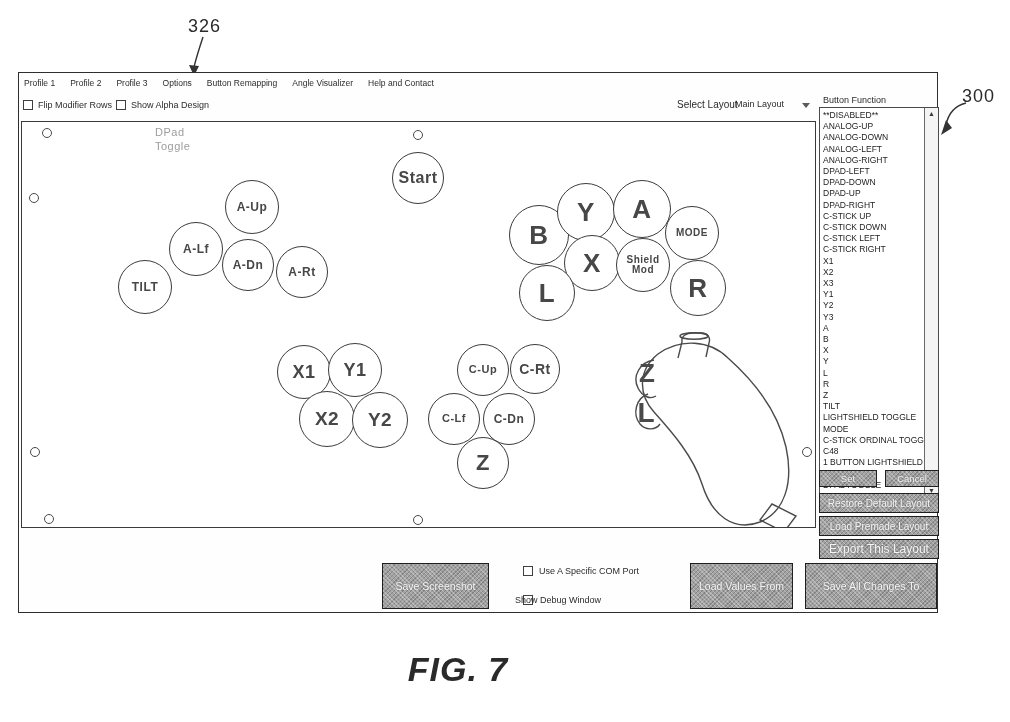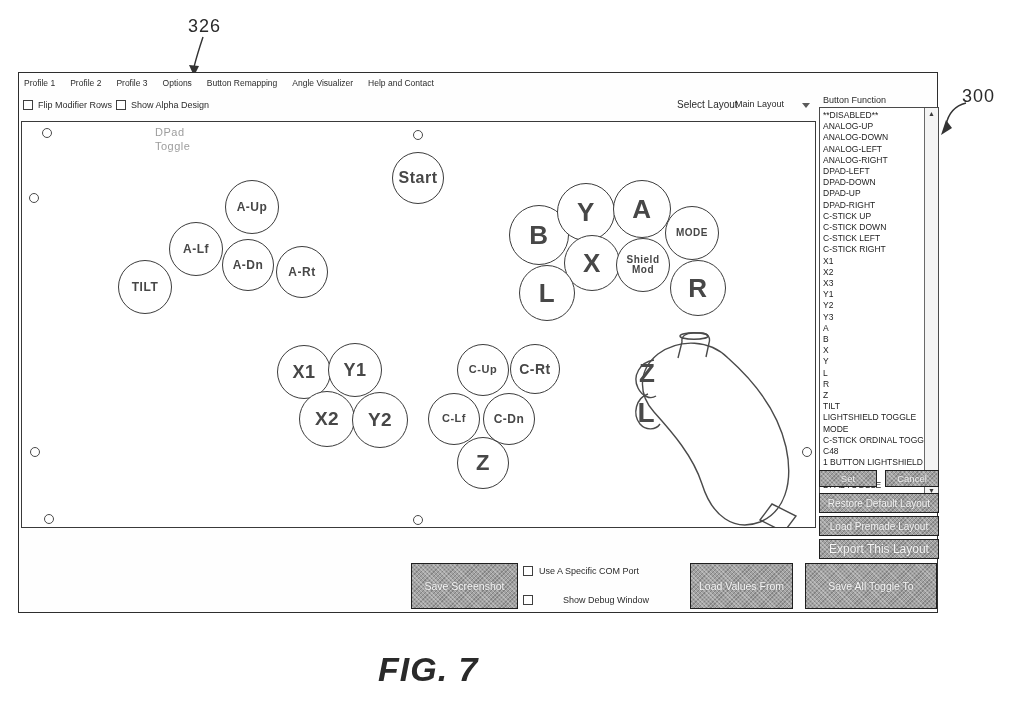"Save Screenshot" .btn-screenshot { left: 392px -> 363px }
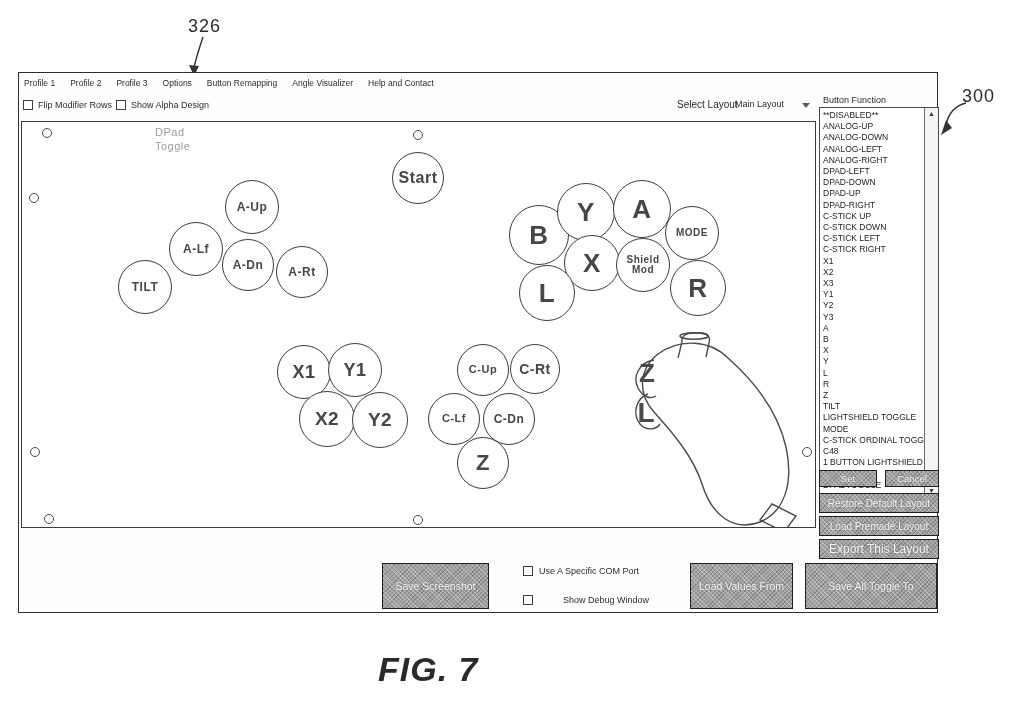"Save All Toggle To" button.gbtn { text: Toggle -> Changes }
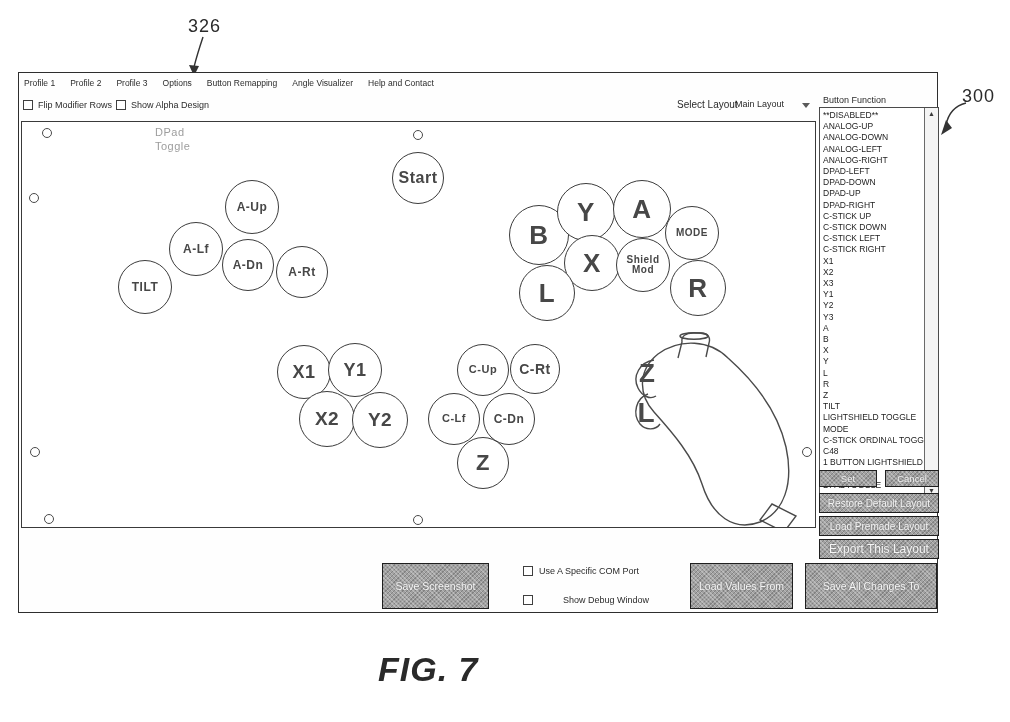"Show Debug Window" .lbl-debug { left: 544px -> 496px }
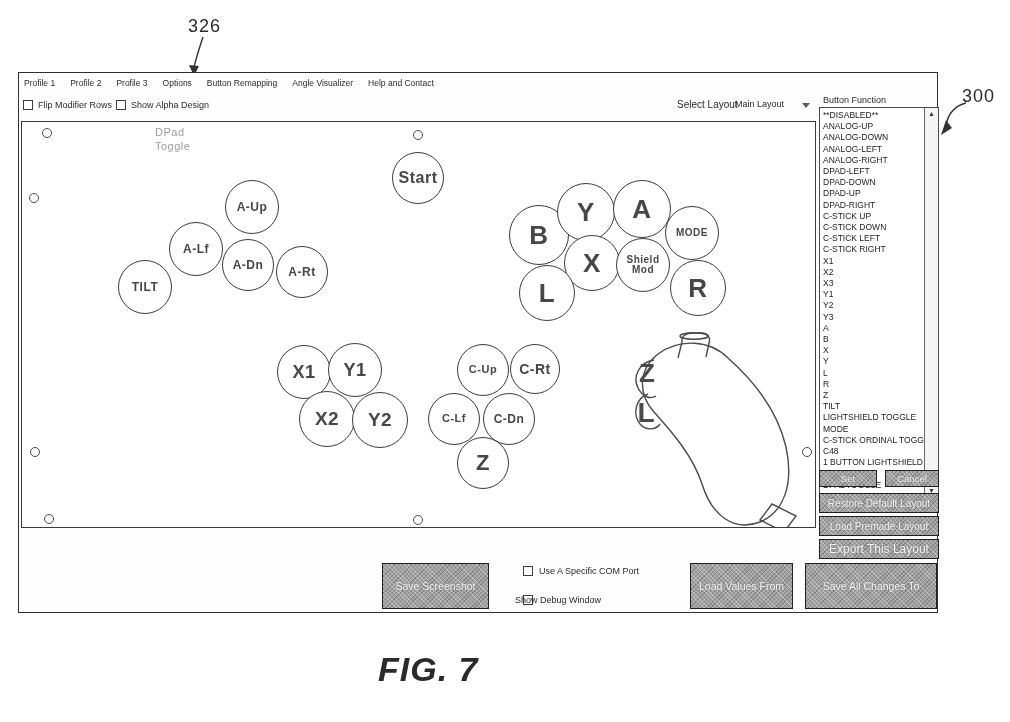"FIG. 7" .caption { text-align: left -> center }
